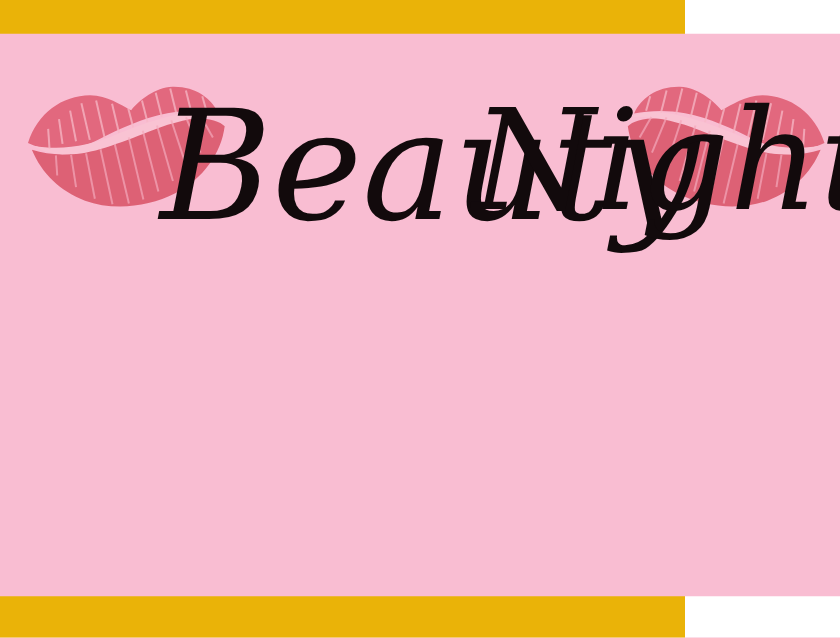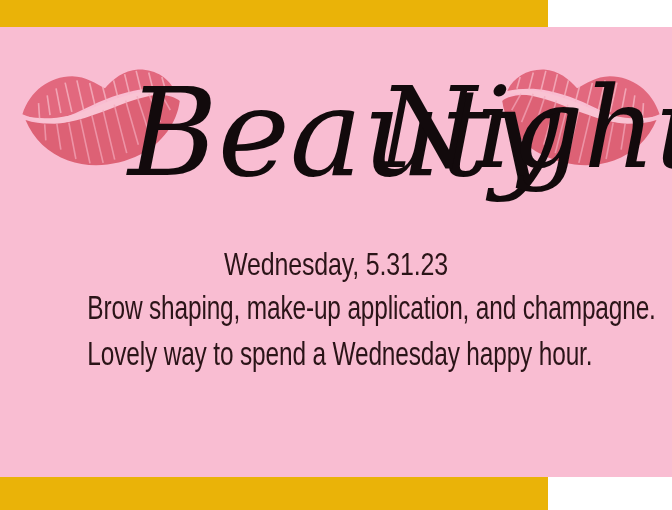"Wednesday, 5.31.23" div { html: <div> <span>Wednesday, 5.31.23</span> <span>Brow shaping, make-up application, and champagne.</span> <span>Lovely way to spend a Wednesday happy hour.</span> </div> -> none }
